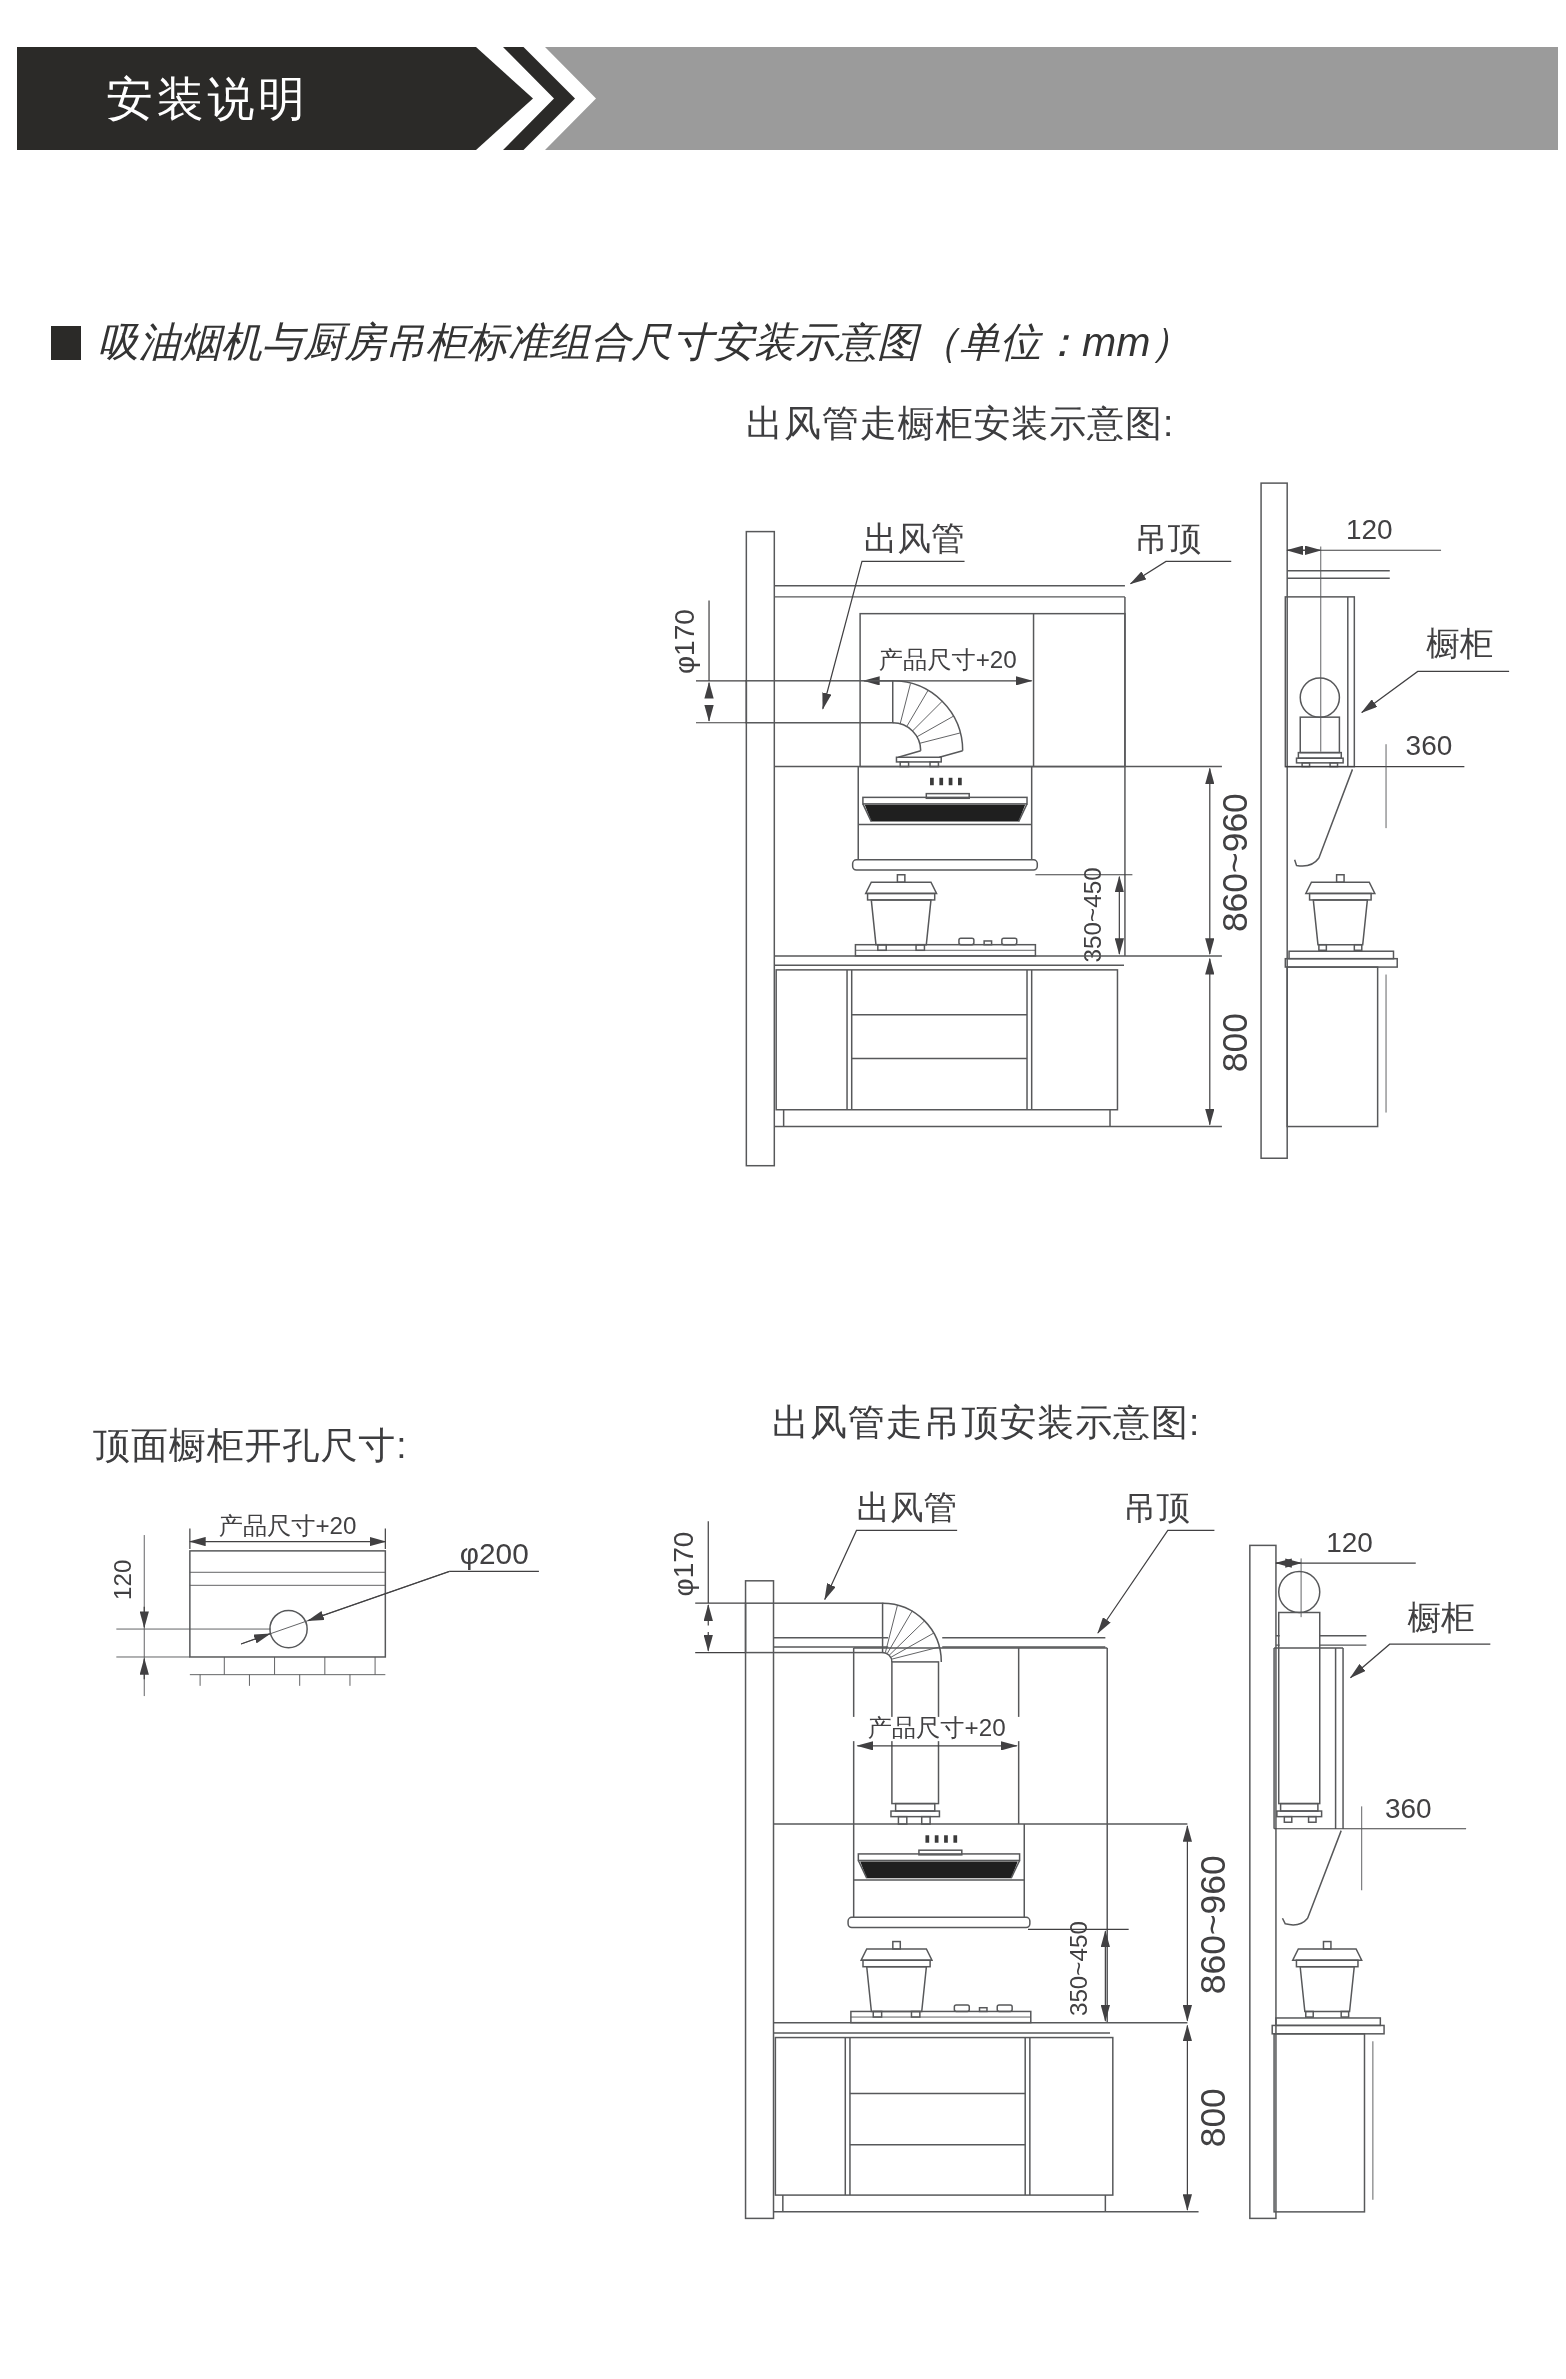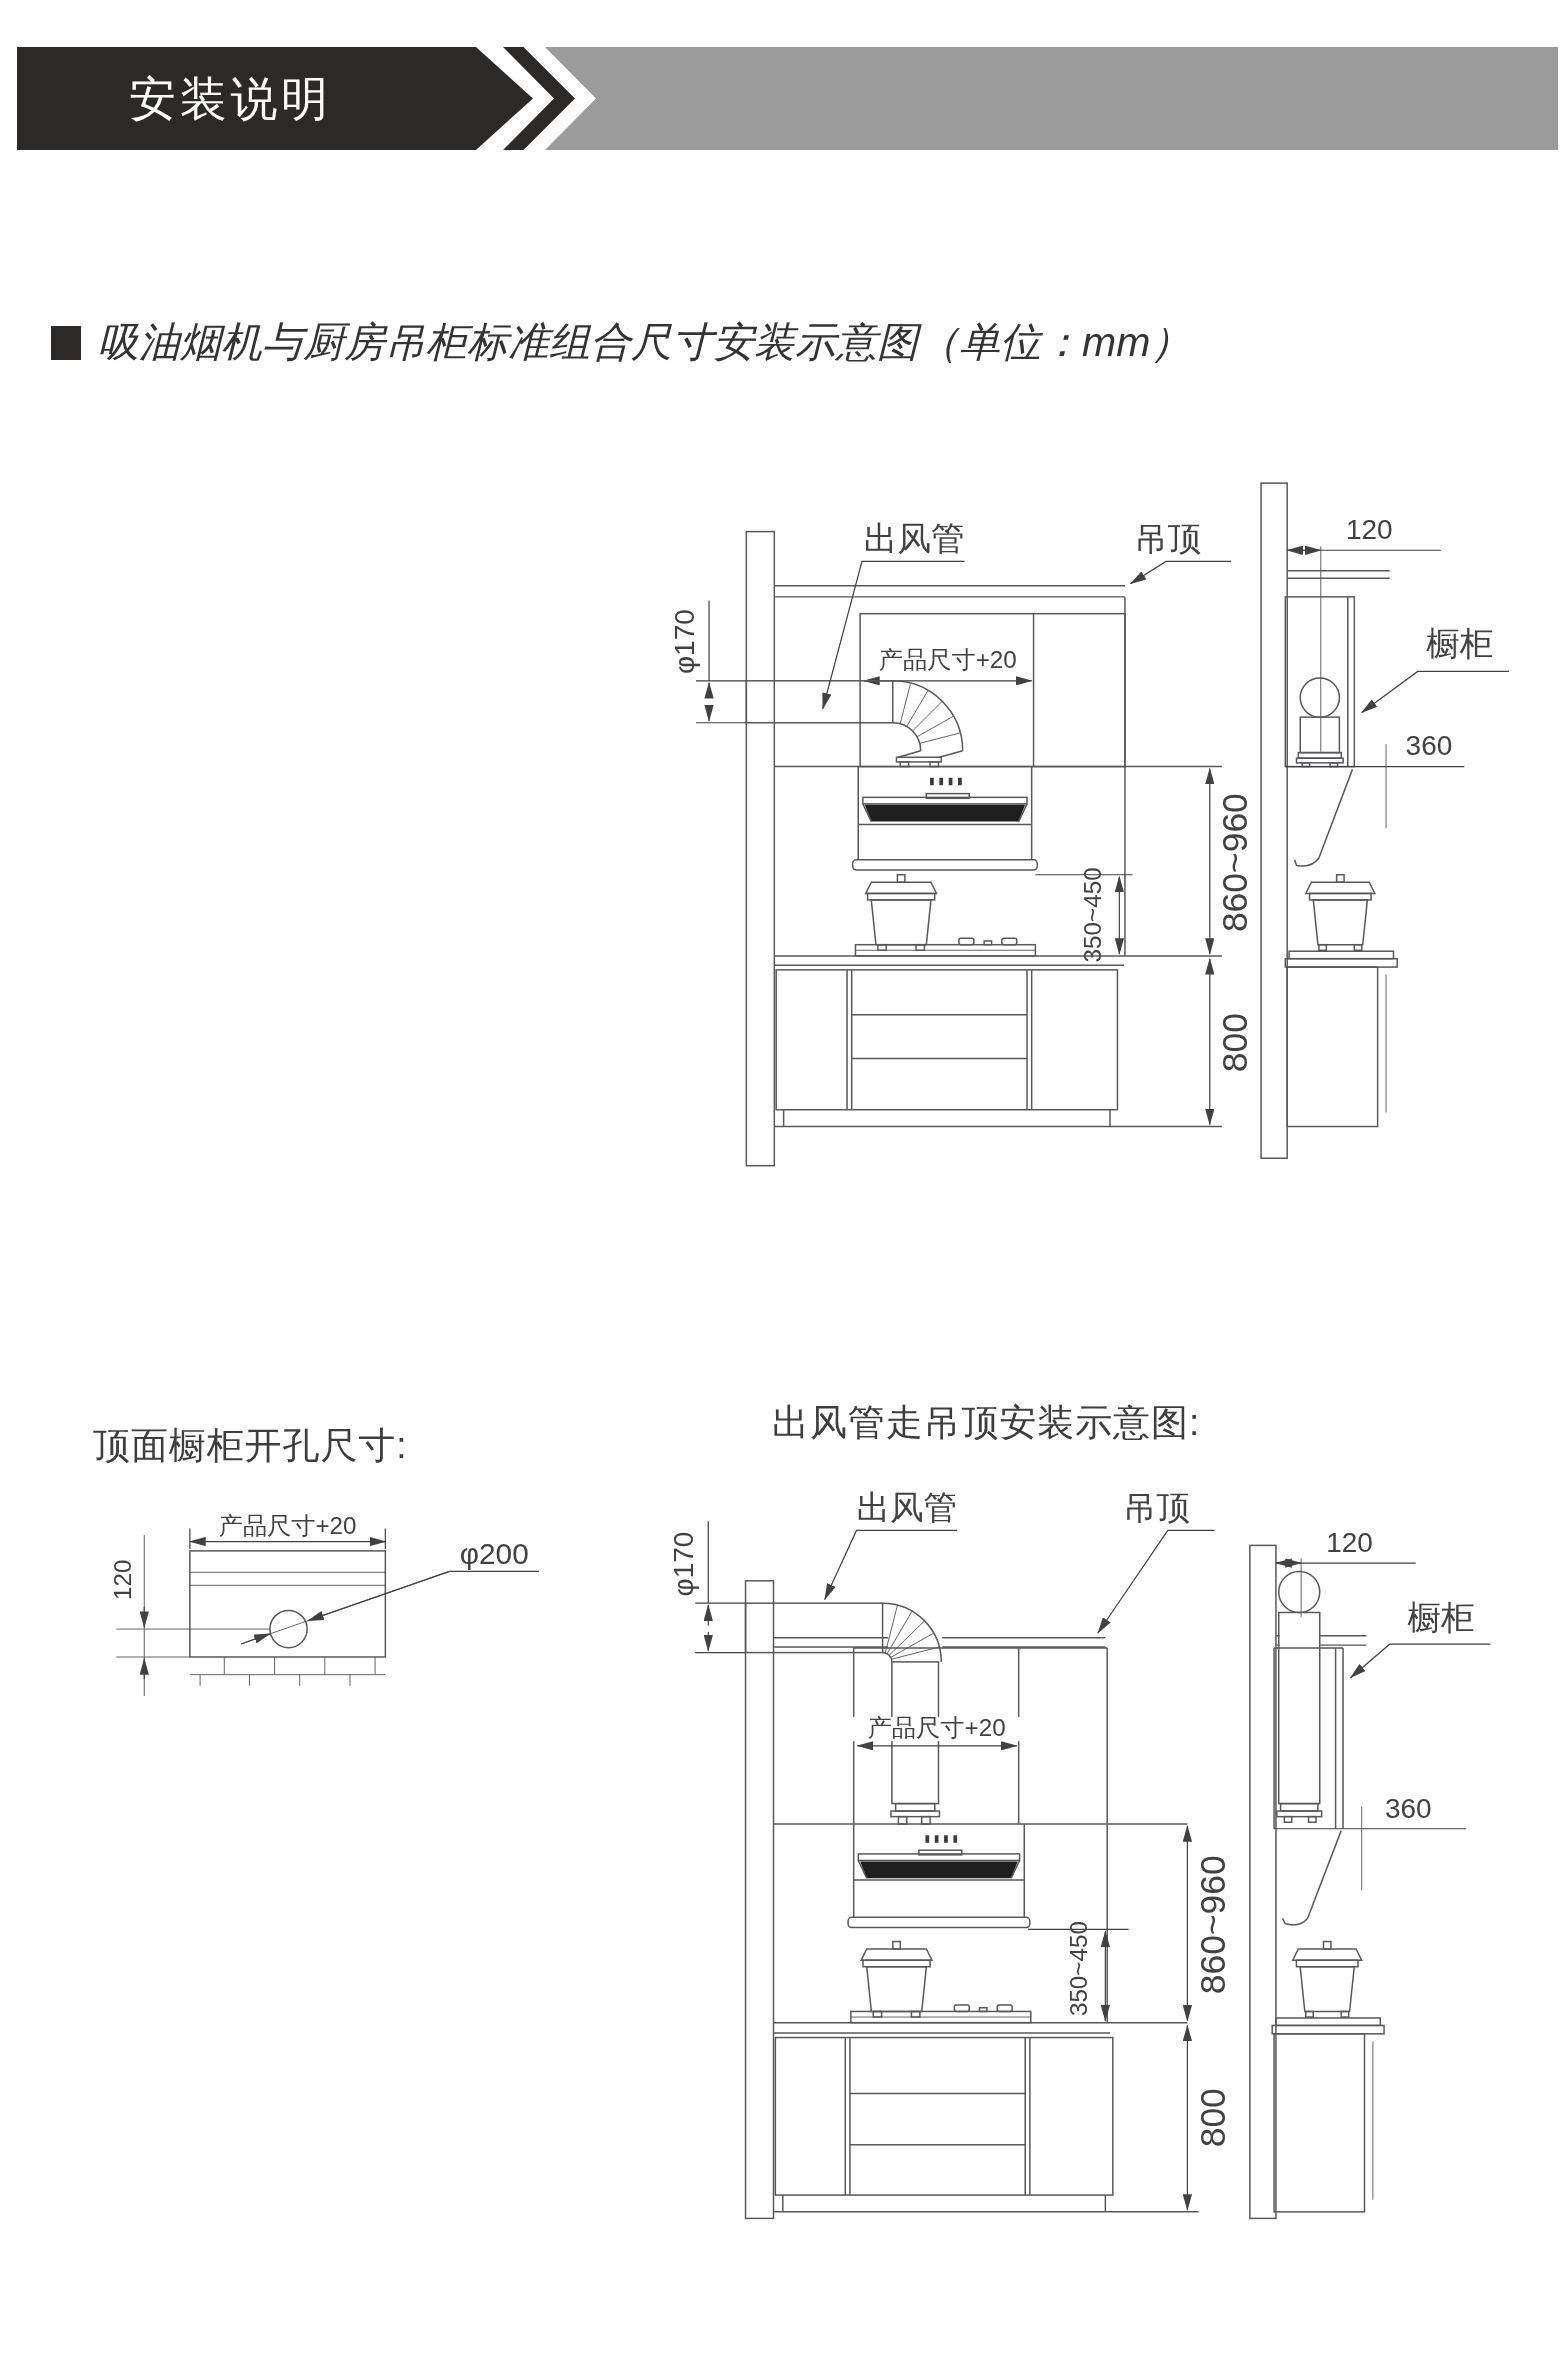"安装说明" .hdr-banner span { margin-left: 112px -> 89px }
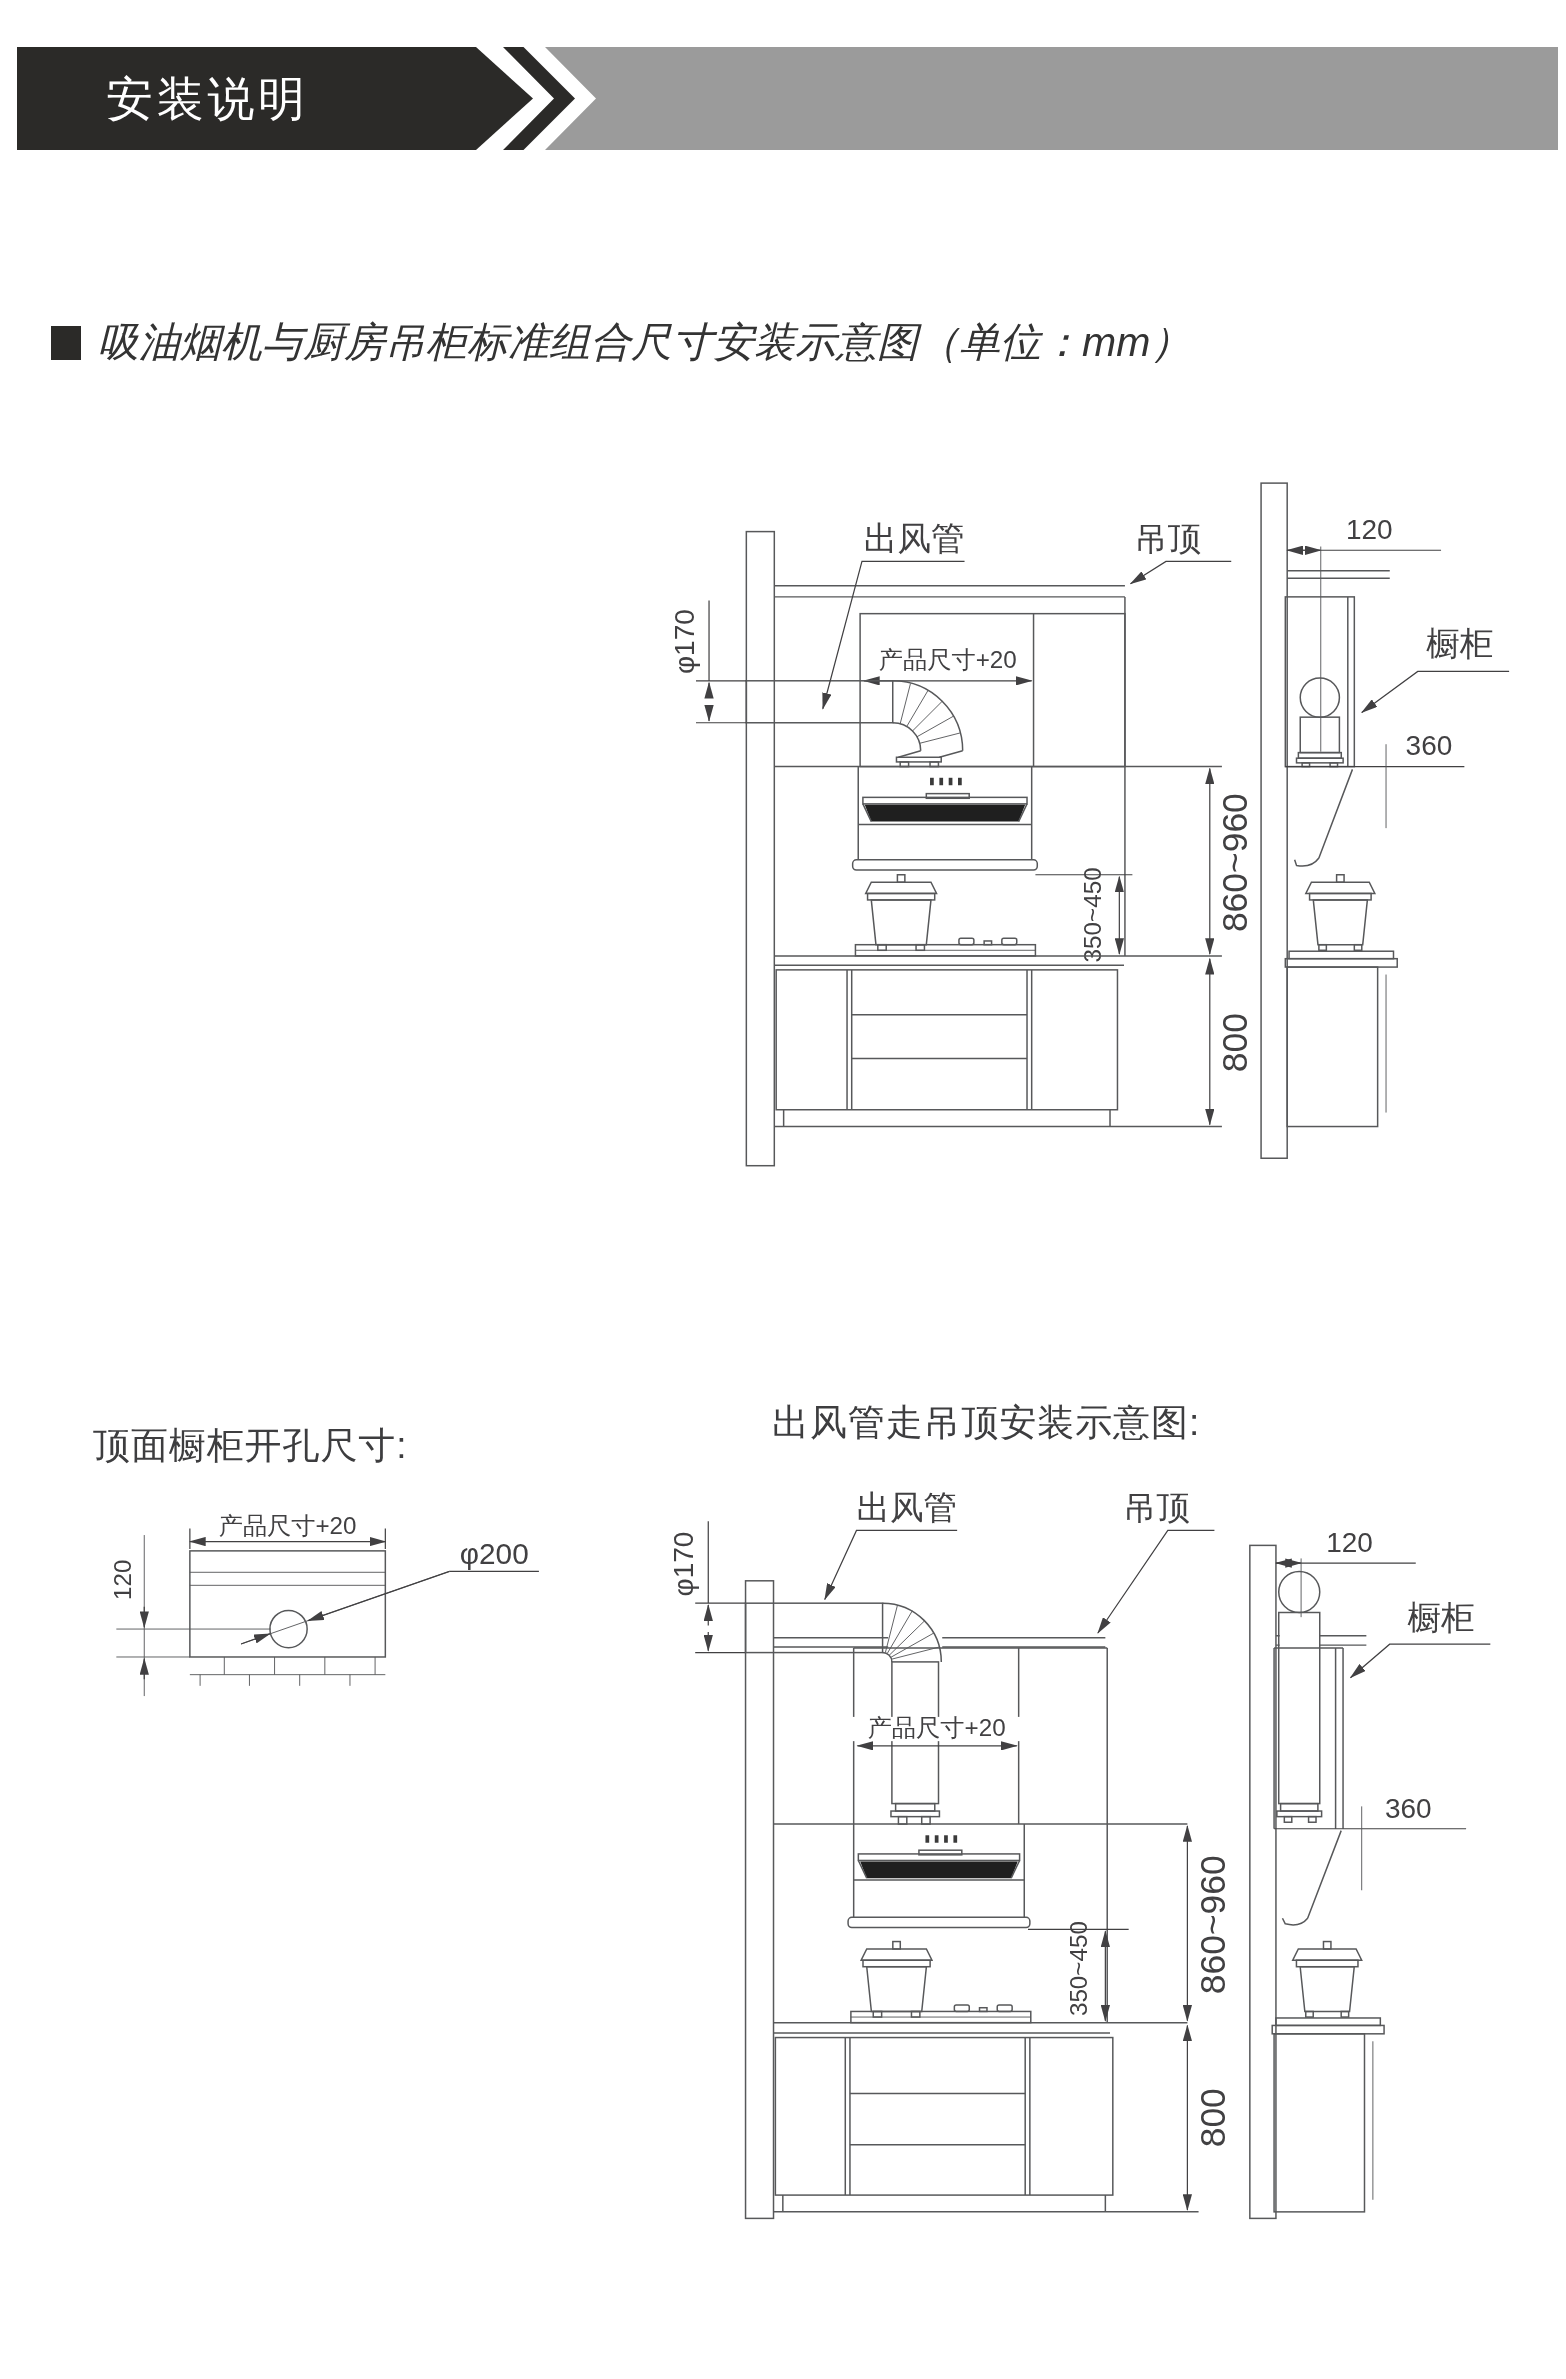"出风管走橱柜安装示意图:" div.cap { html: none -> <div>出风管走橱柜安装示意图:</div> }
